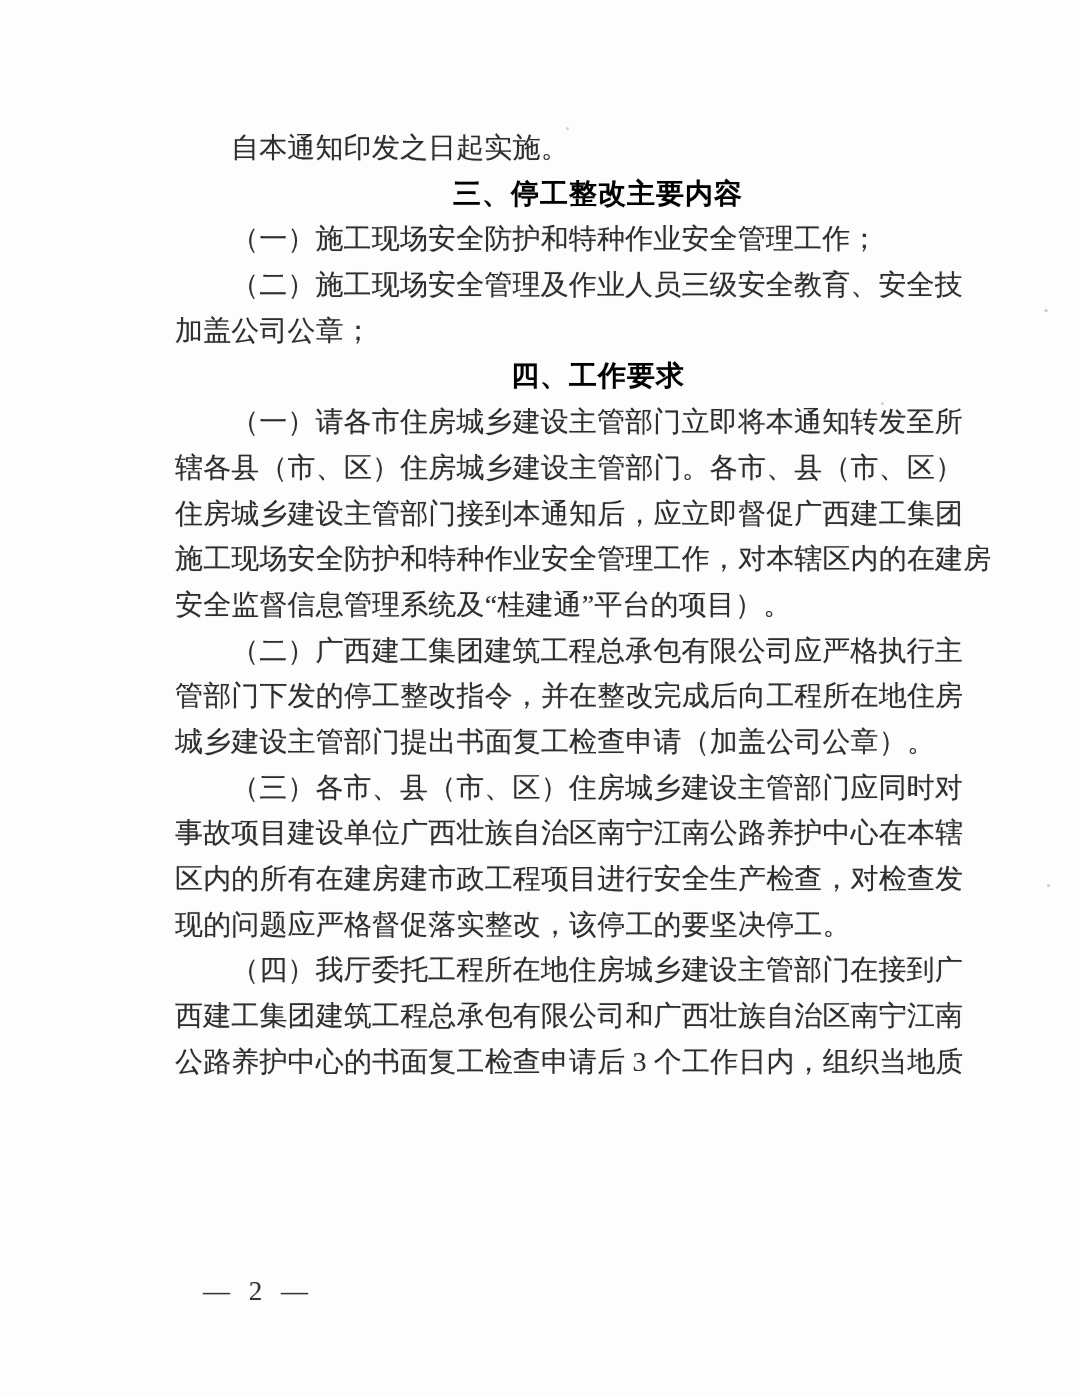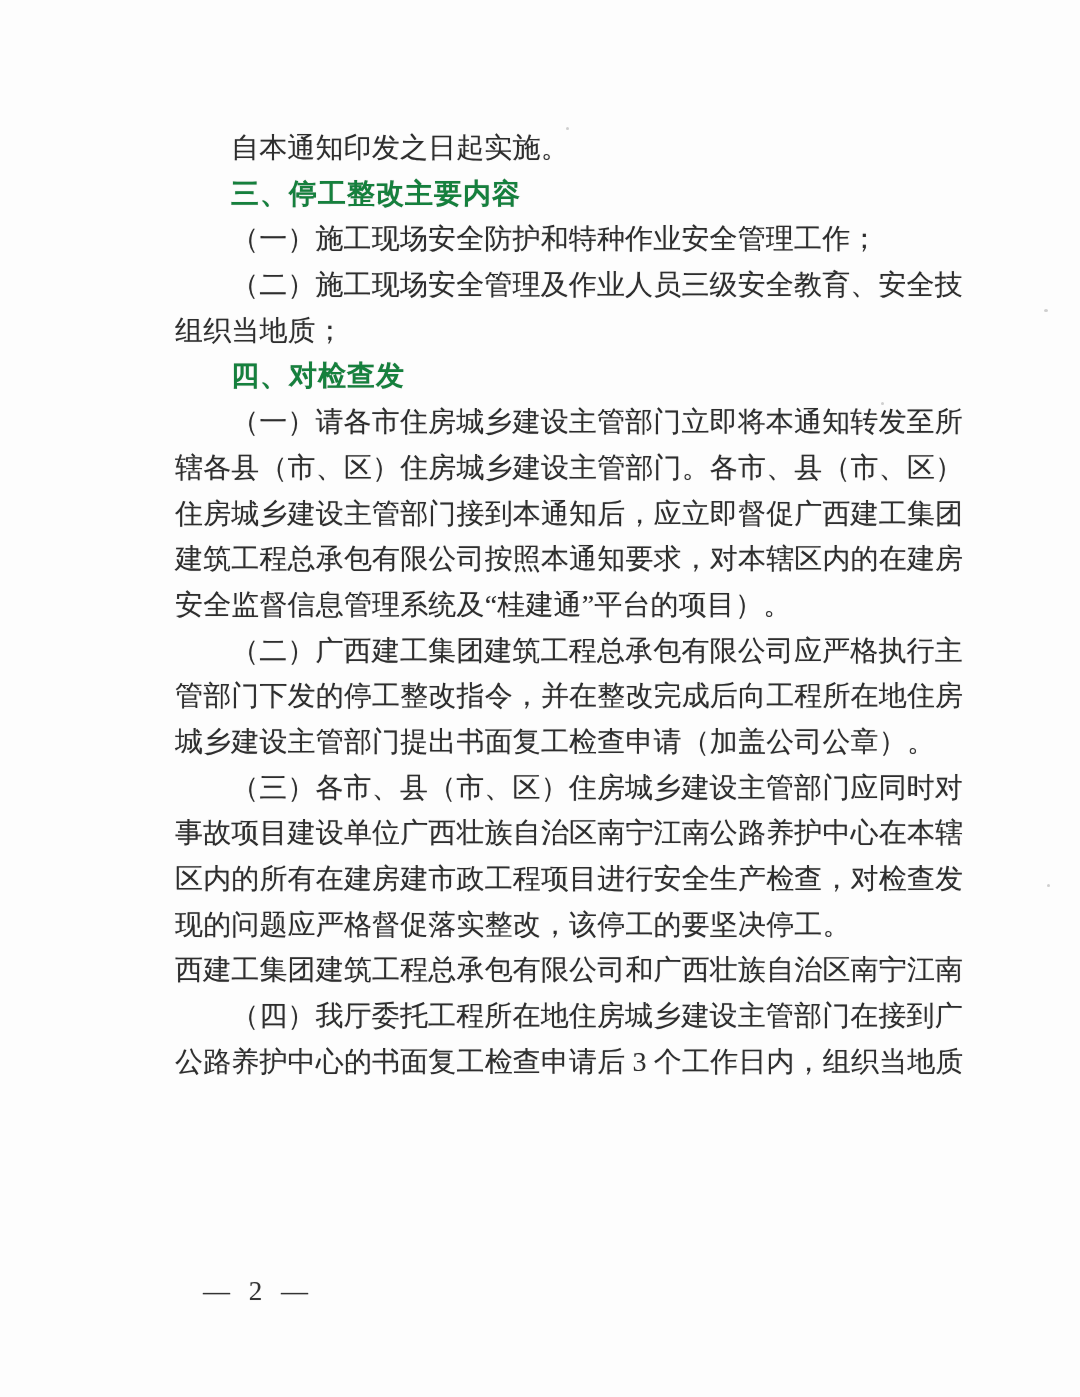"三、停工整改主要内容" .line.hd { color: #15803d -> #000000; text-align: none -> center }
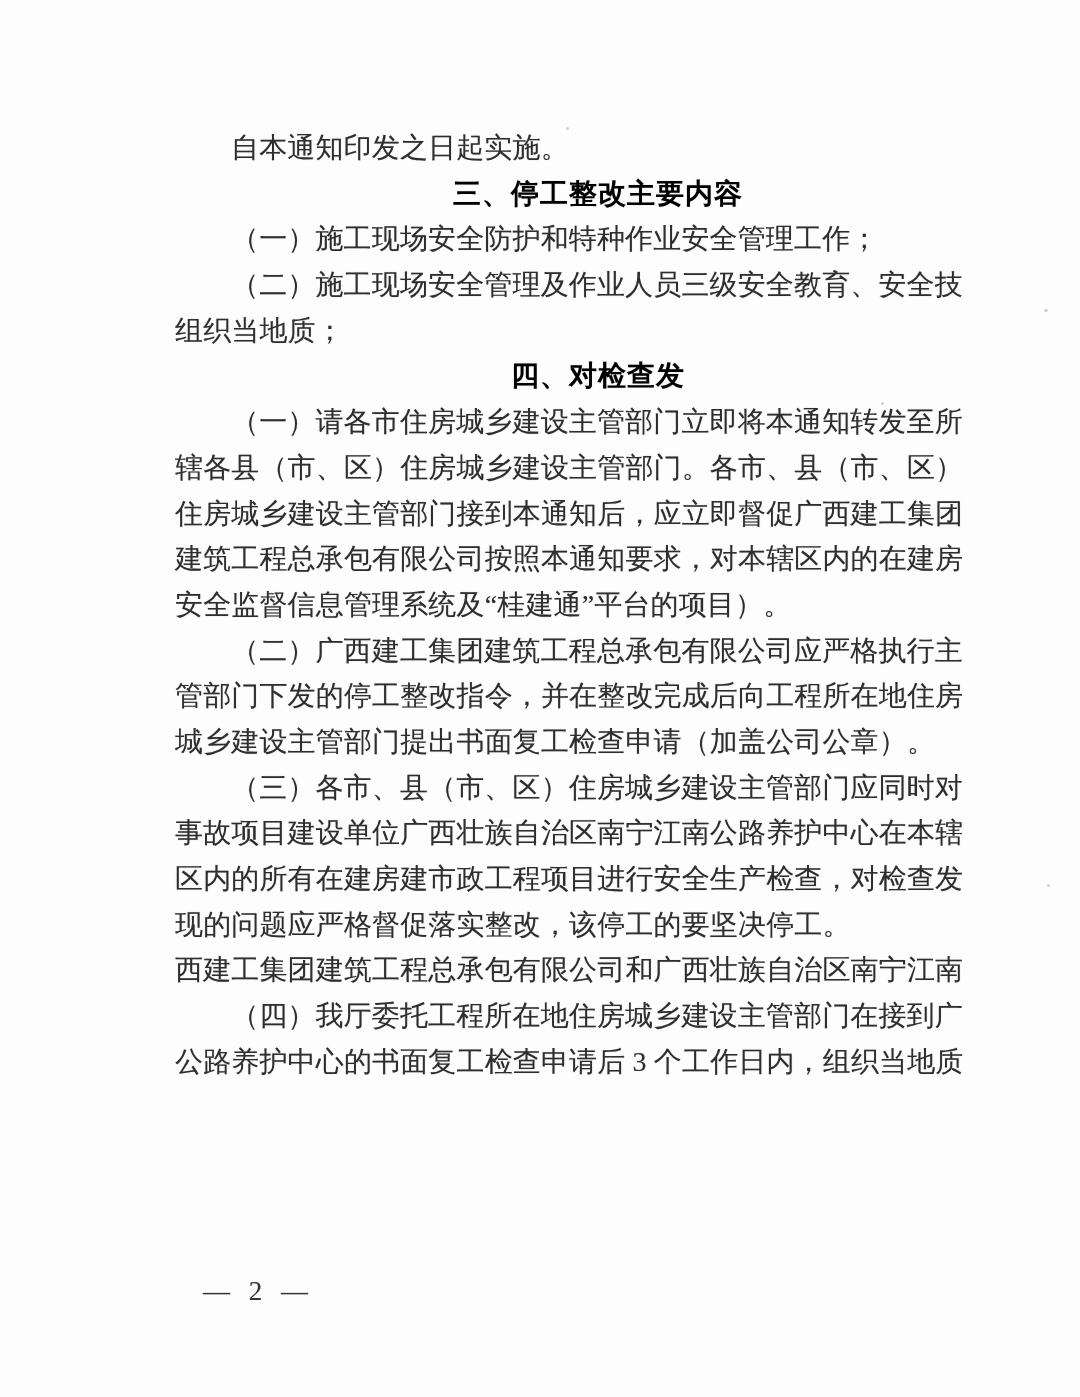"组织当地质；" div.line { text: 组织当地质 -> 加盖公司公章 }
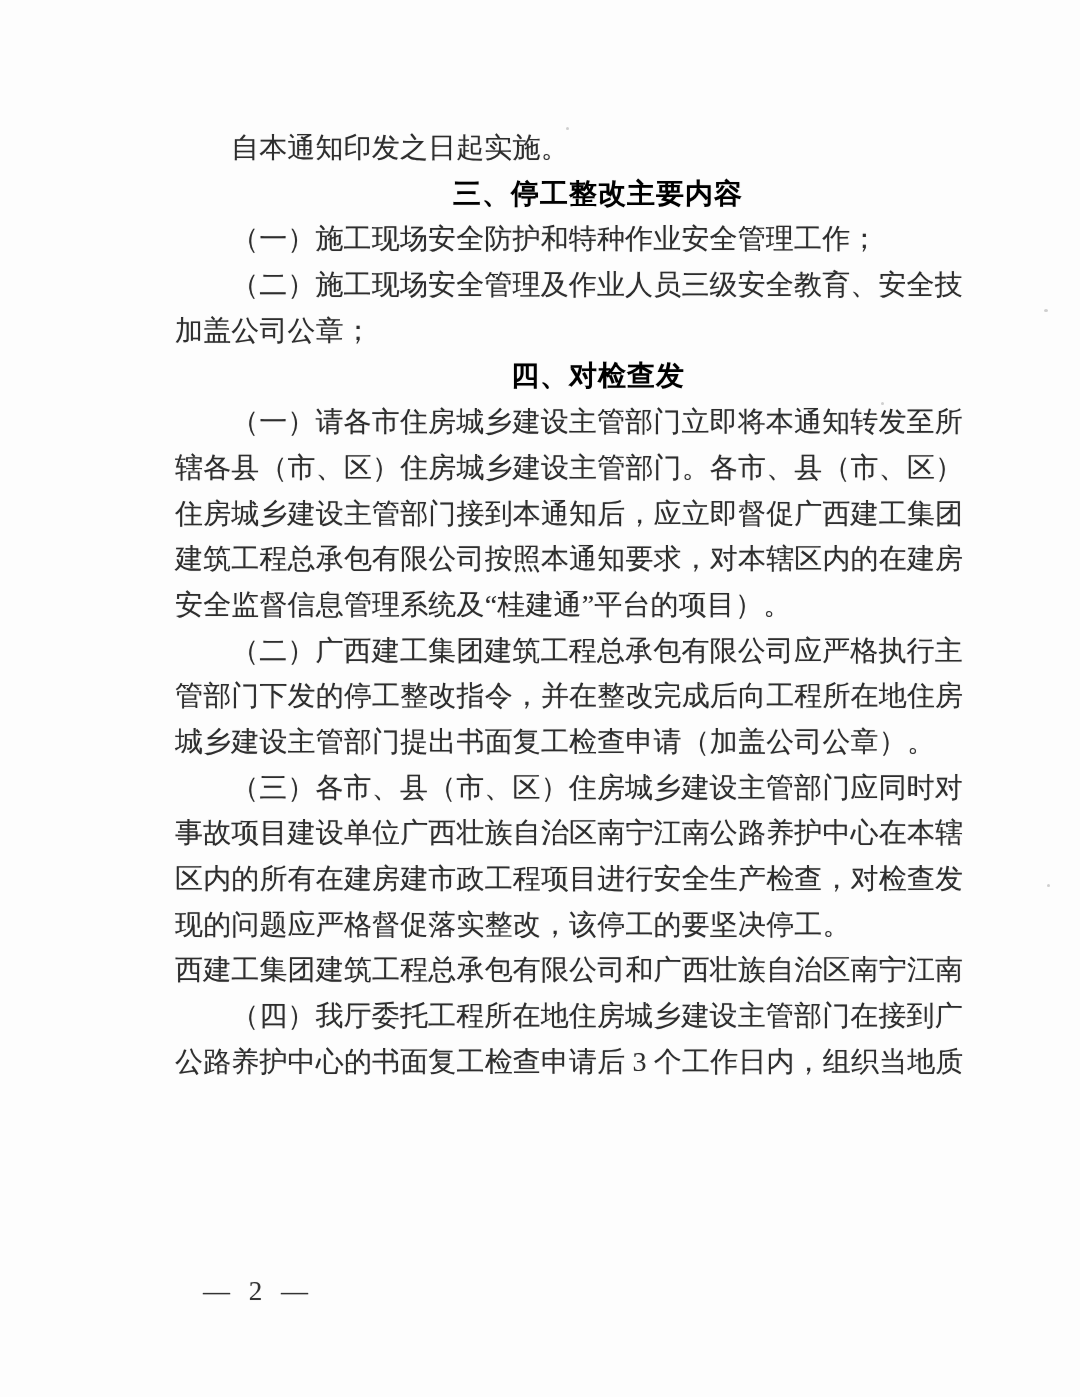"四、对检查发" div.line { text: 对检查发 -> 工作要求 }
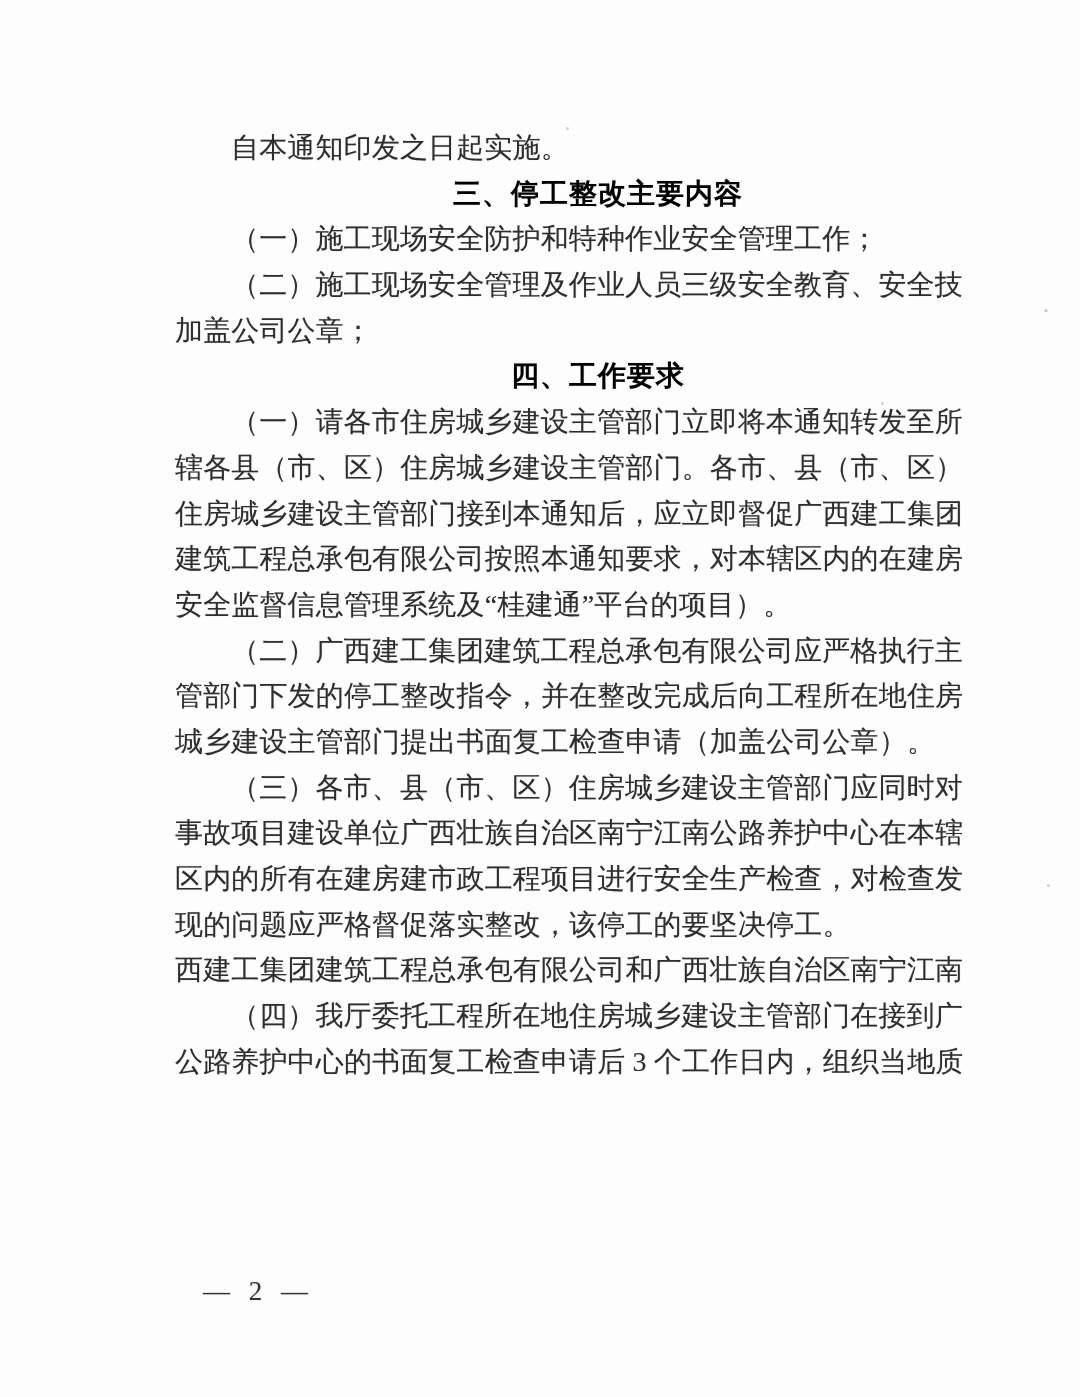"建筑工程总承包有限公司按照本通知要求，对本辖区内的在建房" div.line { text: 建筑工程总承包有限公司按照本通知要求 -> 施工现场安全防护和特种作业安全管理工作 }
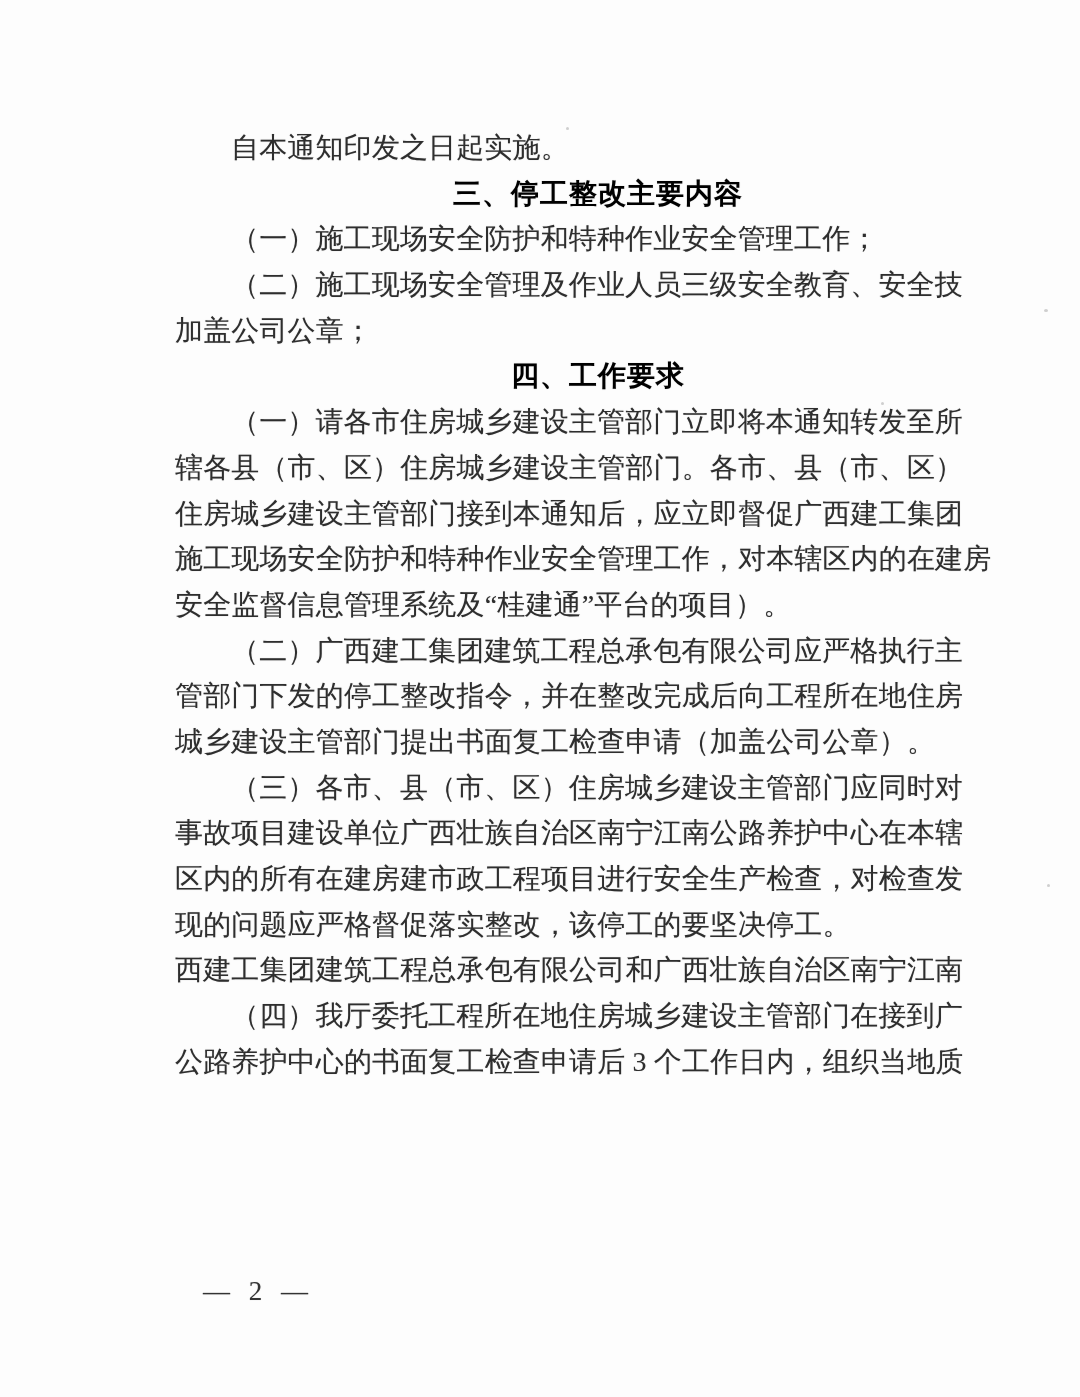"西建工集团建筑工程总承包有限公司和广西壮族自治区南宁江南" div.line { order: before "（四）我厅委托工程所在地住房城乡建设主管部门在接到广" -> after "（四）我厅委托工程所在地住房城乡建设主管部门在接到广" }
